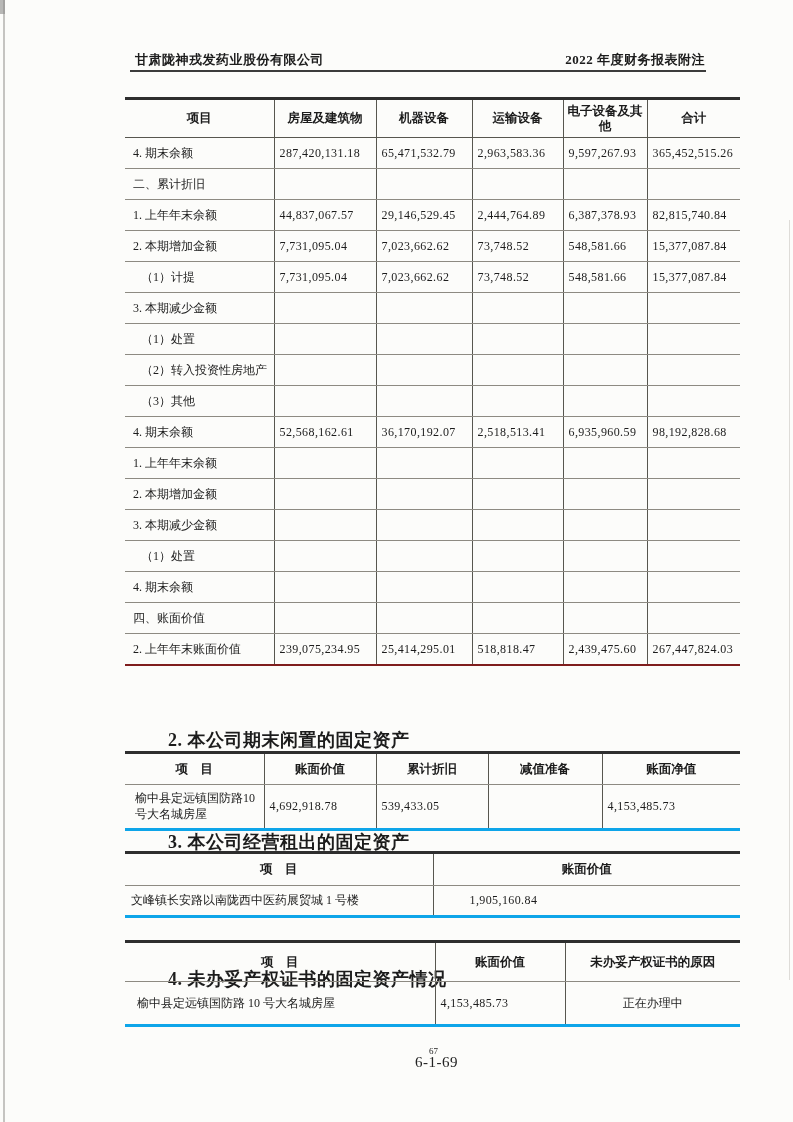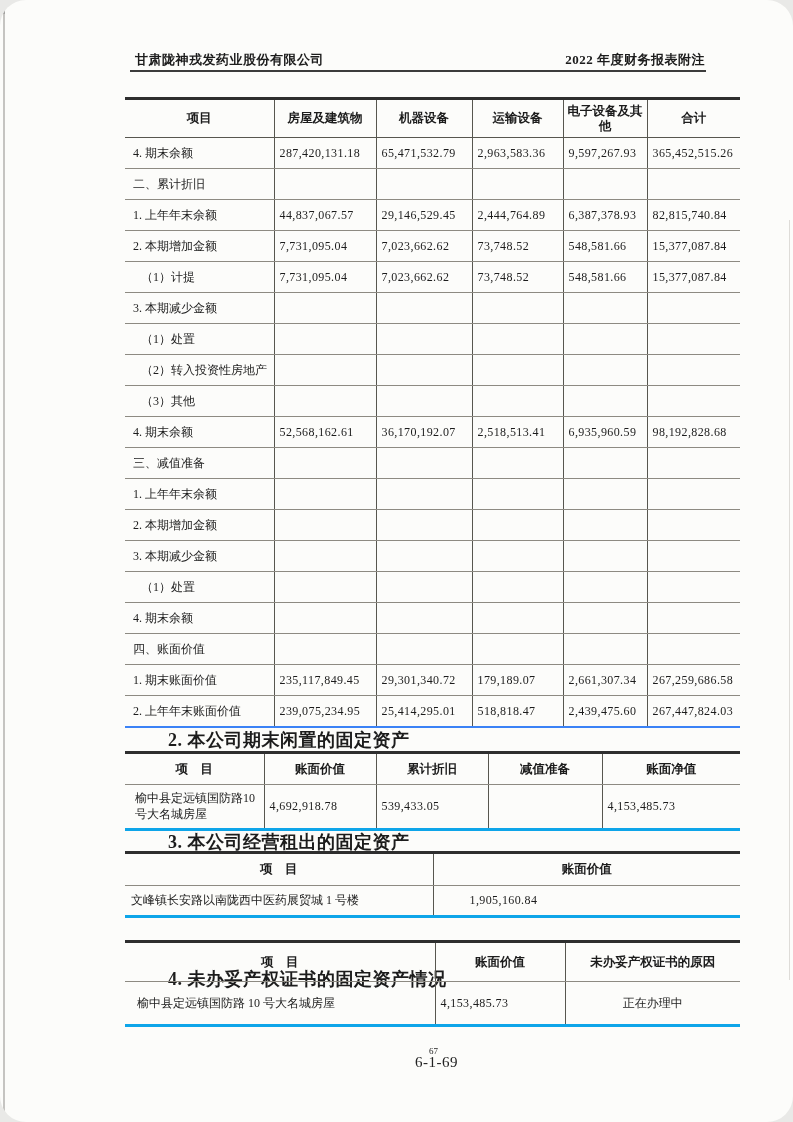"甘肃陇神戎发药业股份有限公司" .page { border-radius: 26px -> none }
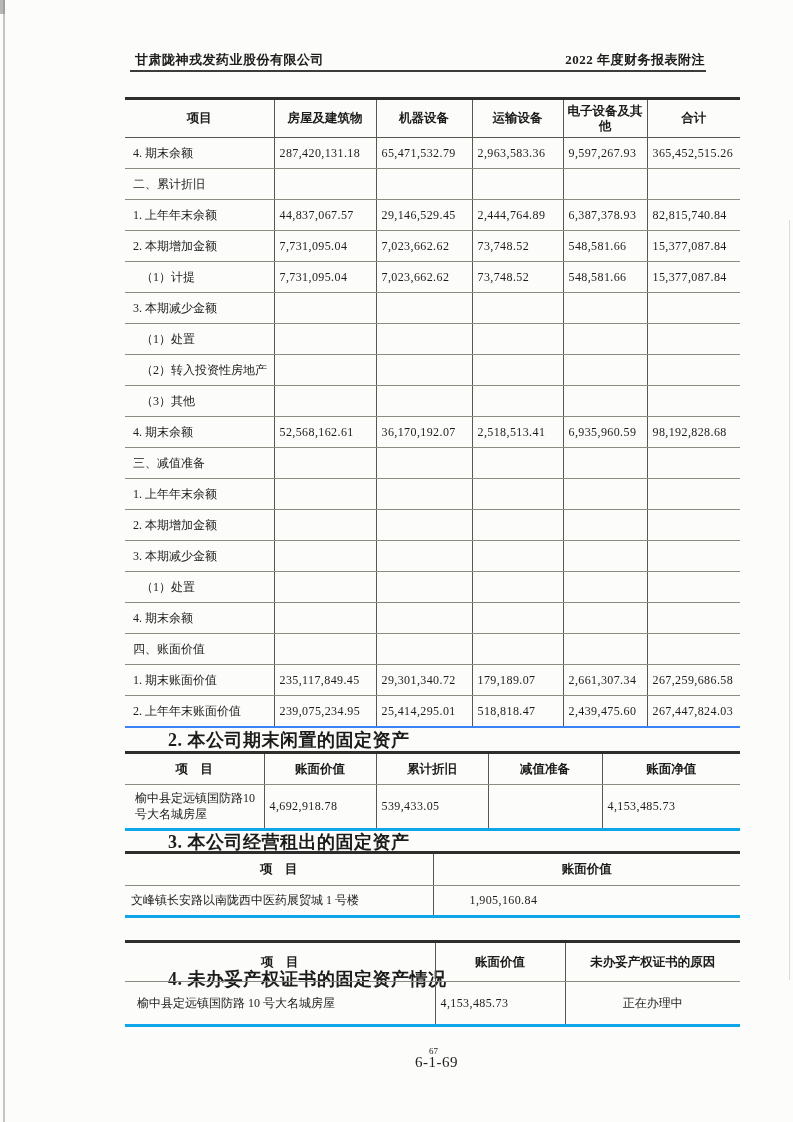"项目" .t1 { border-bottom: 2px solid #3b82f6 -> 2px solid #7f1d1d }
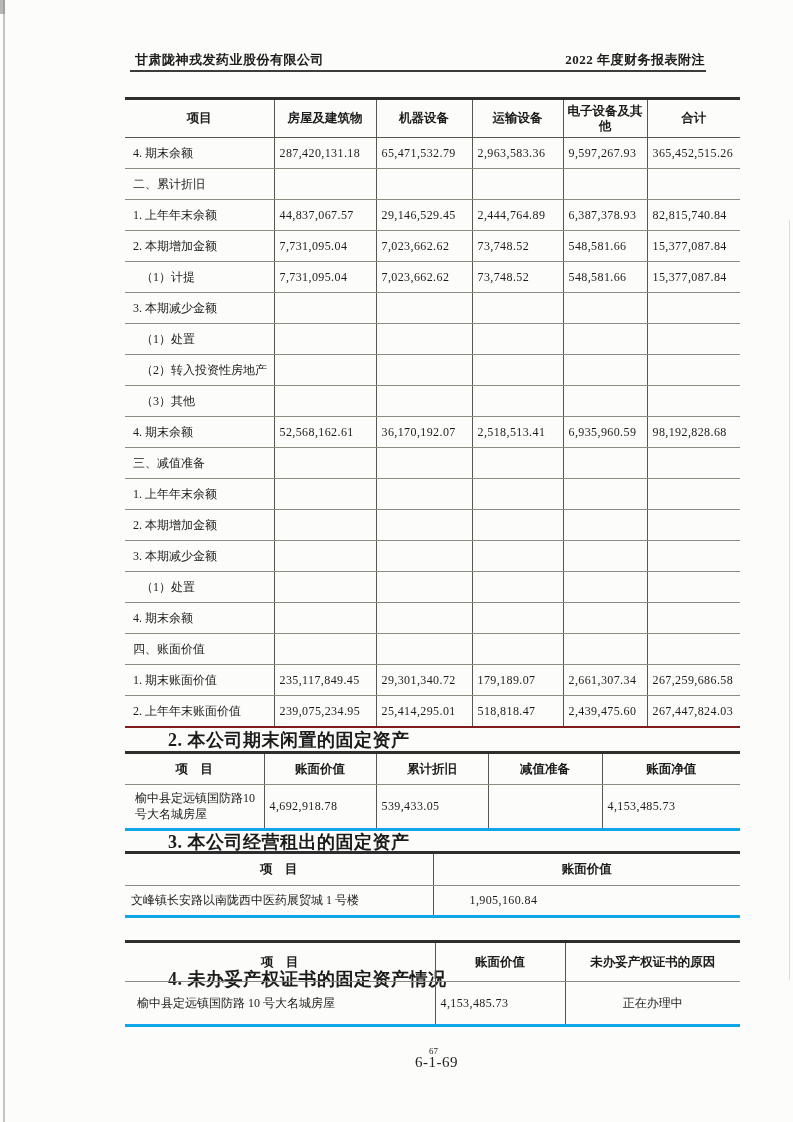"三、减值准备" tr { html: <tr> <td>三、减值准备</td> <td></td> <td></td> <td></td> <td></td> <td></td> </tr> -> none }
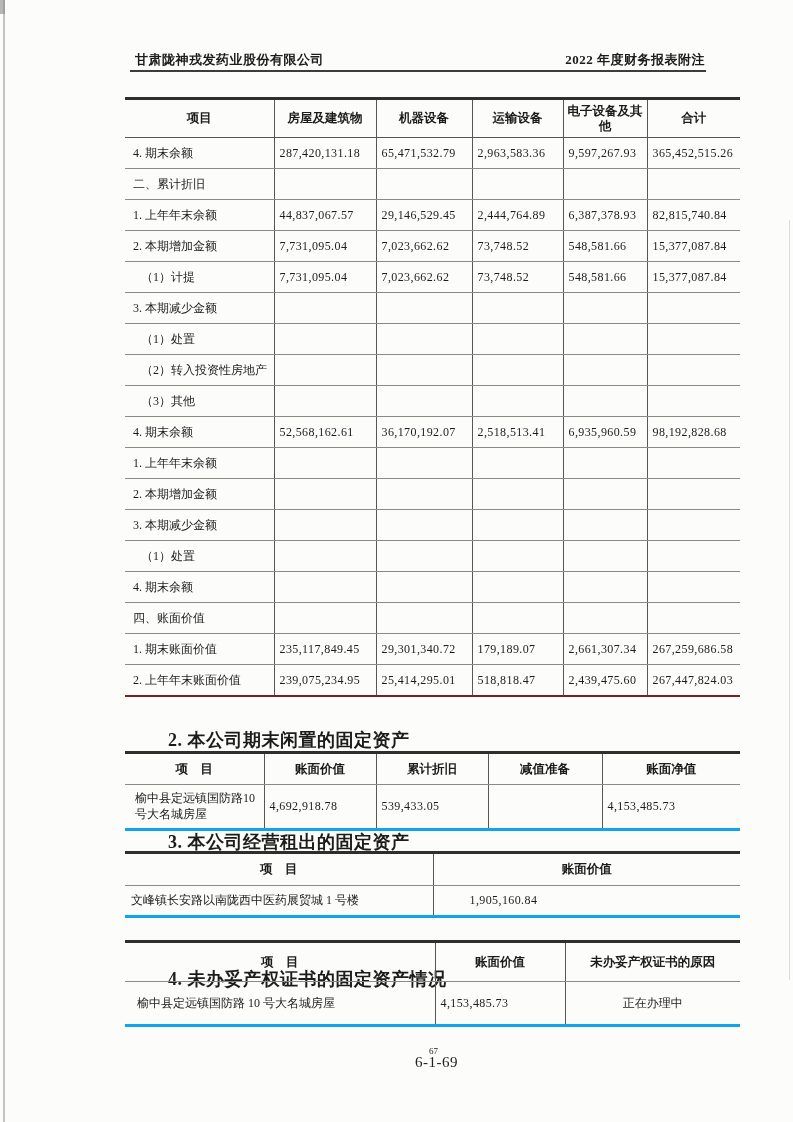"1. 期末账面价值" tr { html: <tr> <td>1. 期末账面价值</td> <td>235,117,849.45</td> <td>29,301,340.72</td> <td>179,189.07</td> <td>2,661,307.34</td> <td>267,259,686.58</td> </tr> -> none }
